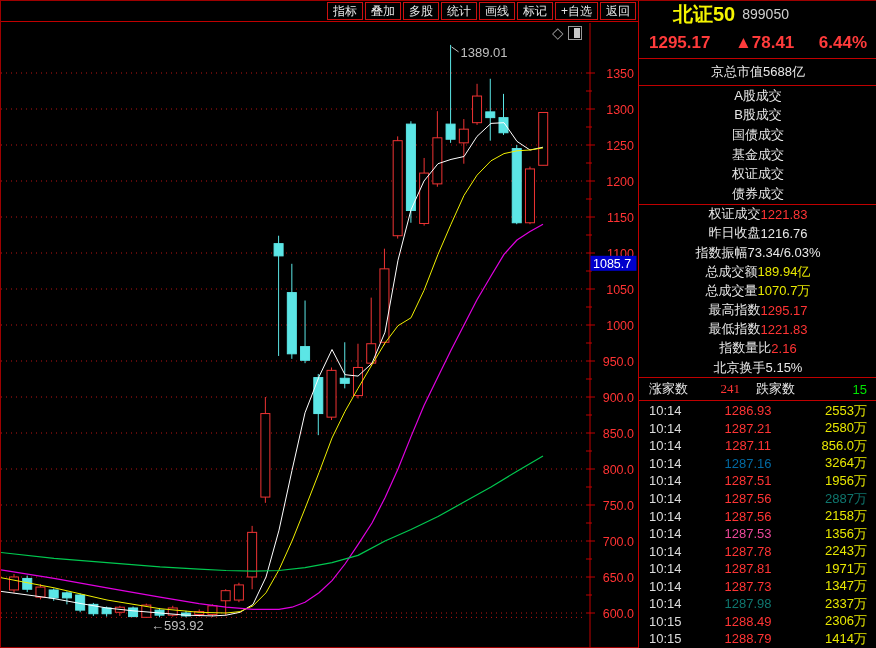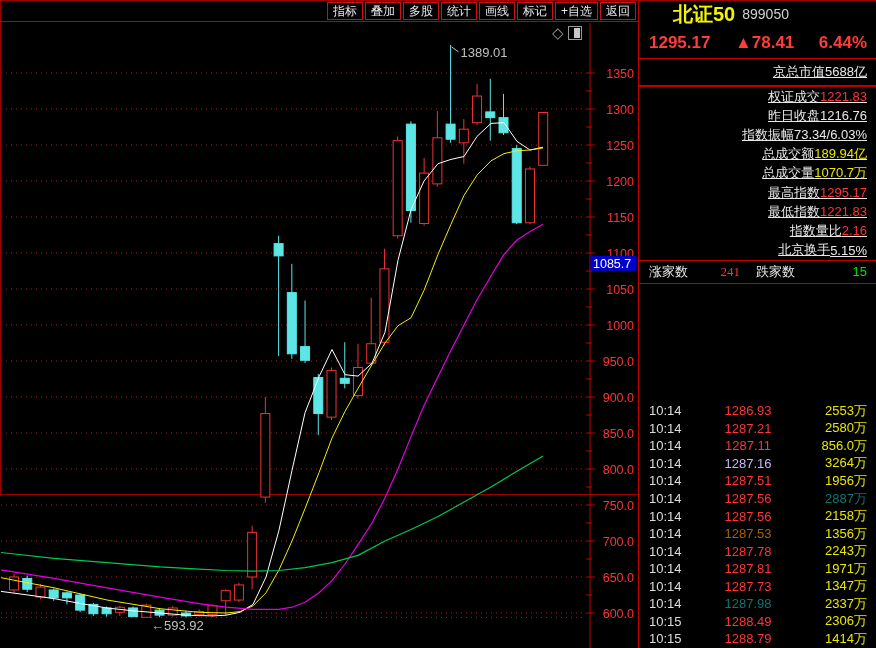"指标" #window { height: 495px -> 648px }
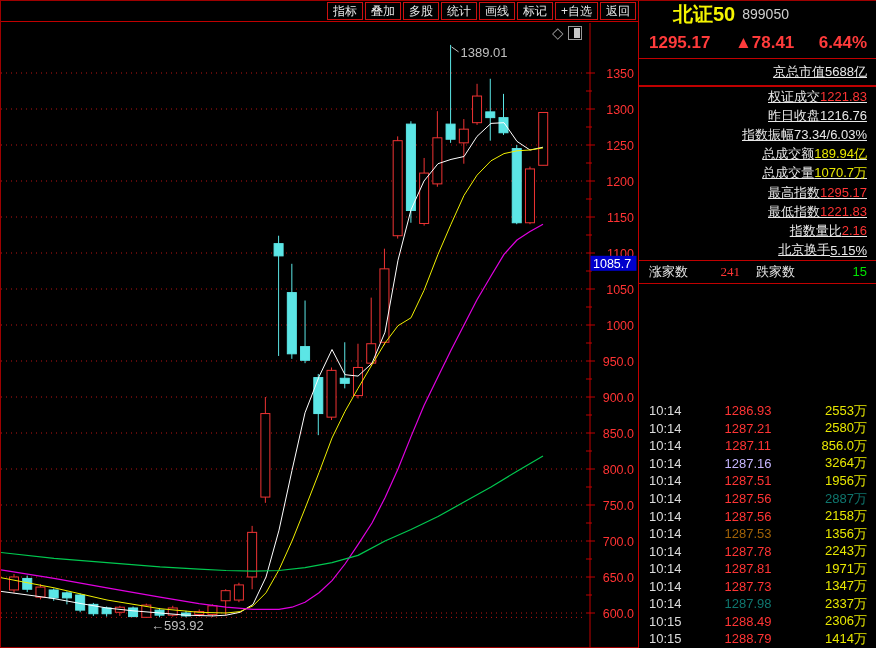"京总市值" .p-row { justify-content: flex-end -> center; text-decoration: underline -> none }
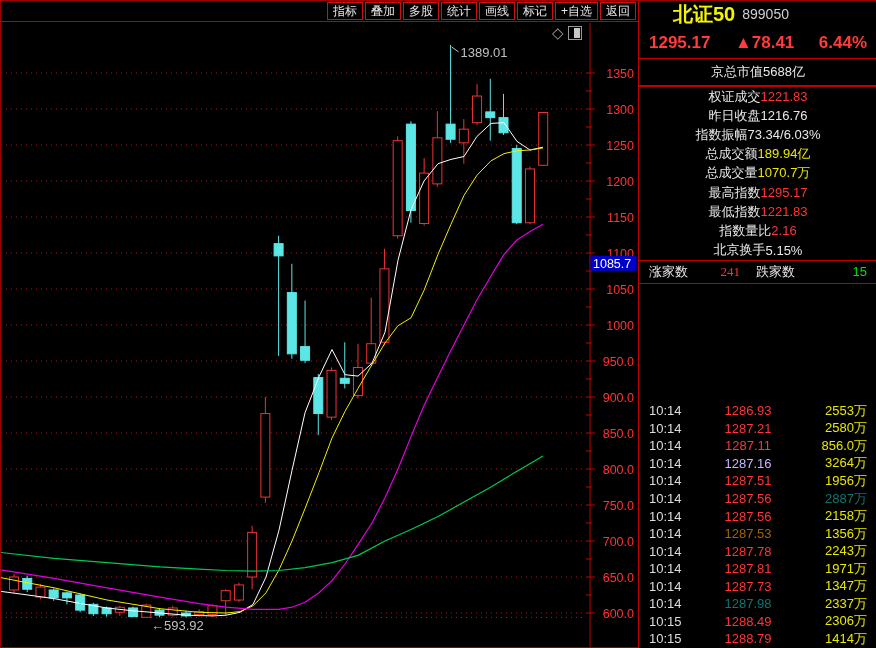"A股成交" div { html: none -> <div> <div> <span>A股成交</span> </div> <div> <span>B股成交</span> </div> <div> <span>国债成交</span> </div> <div> <span>基金成交</span> </div> <div> <span>权证成交</span> </div> <div> <span>债券成交</span> </div> </div> }
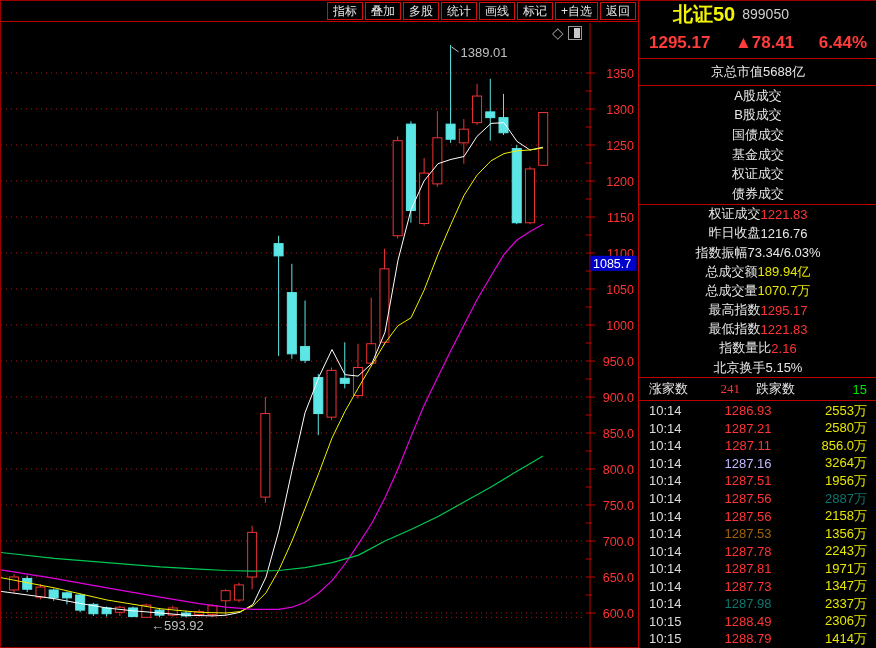"1287.16" span.t-price { color: #c4b5fd -> #0369a1 }
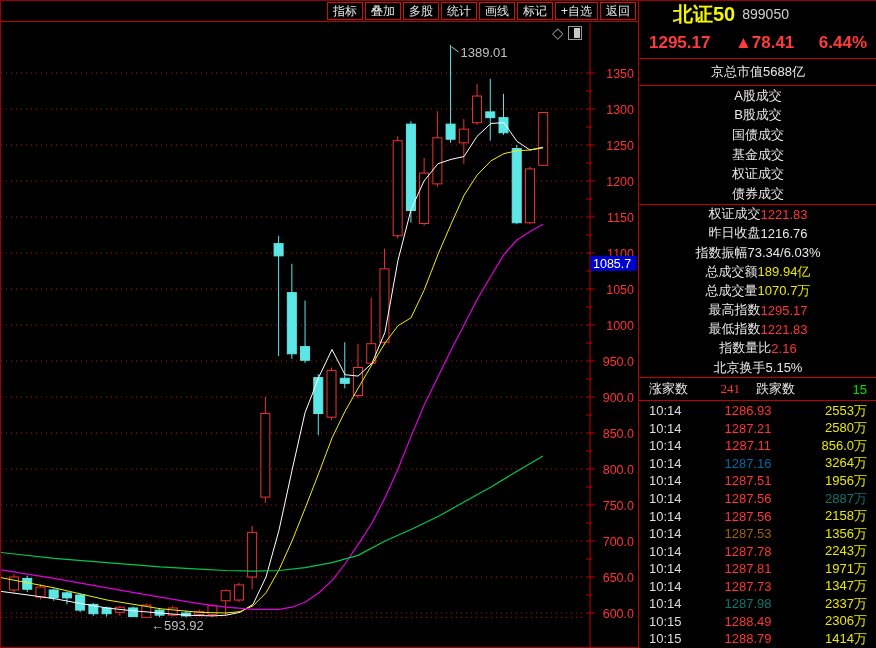"1287.53" span.t-price { color: #a16207 -> #ec4899 }
